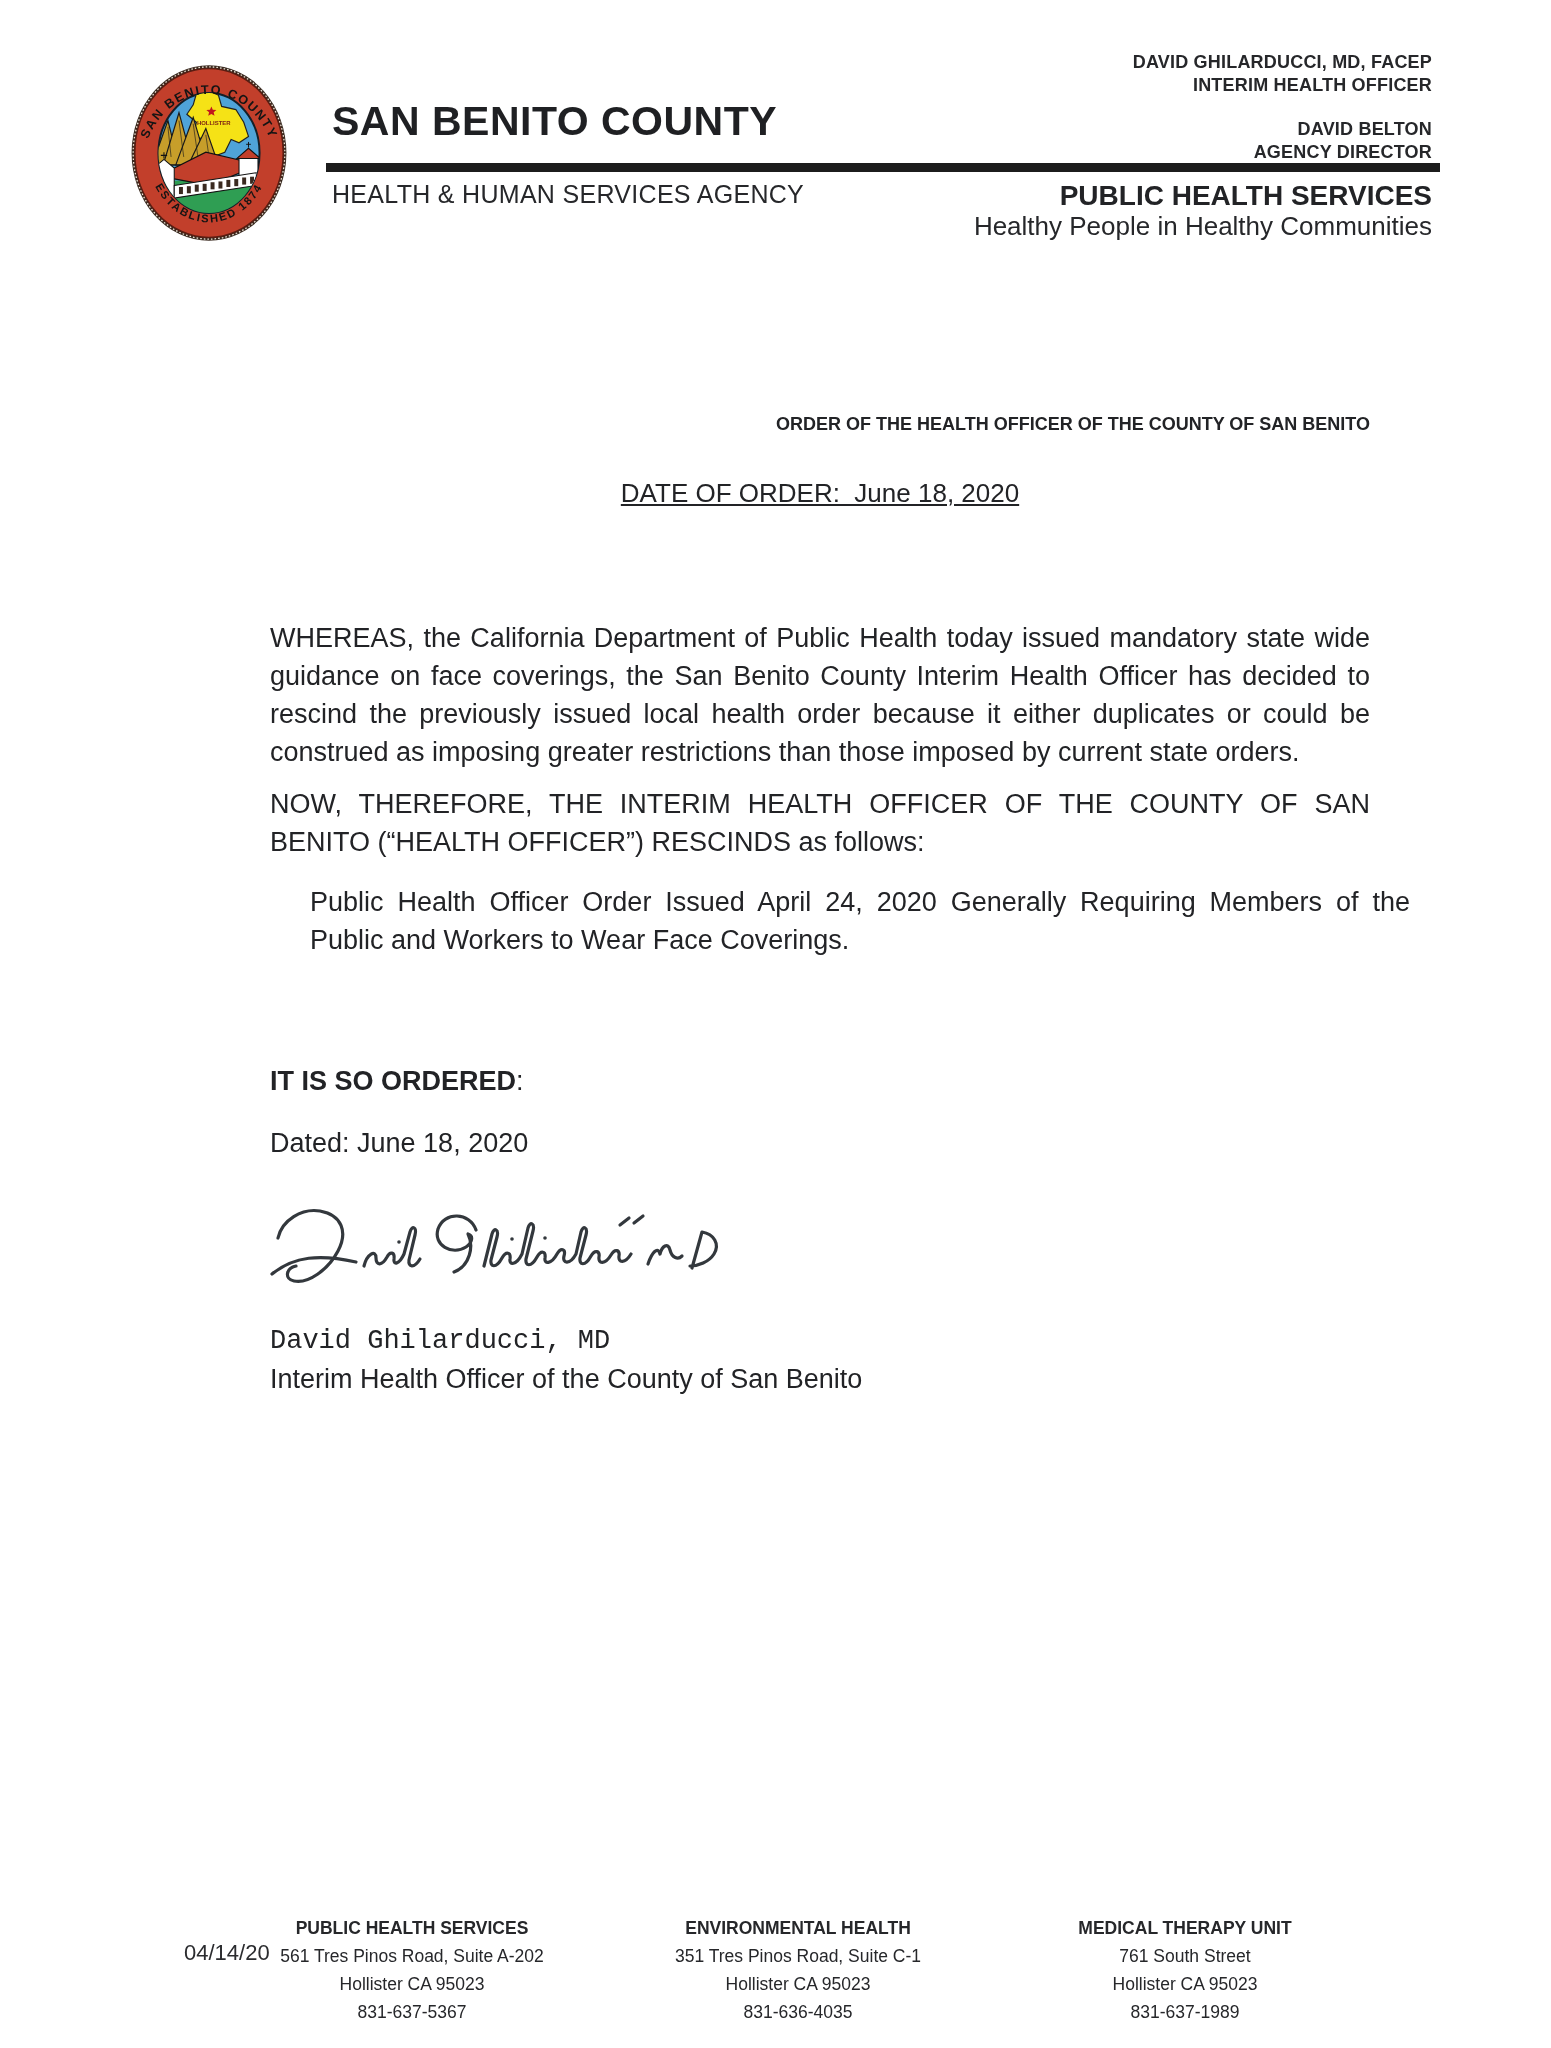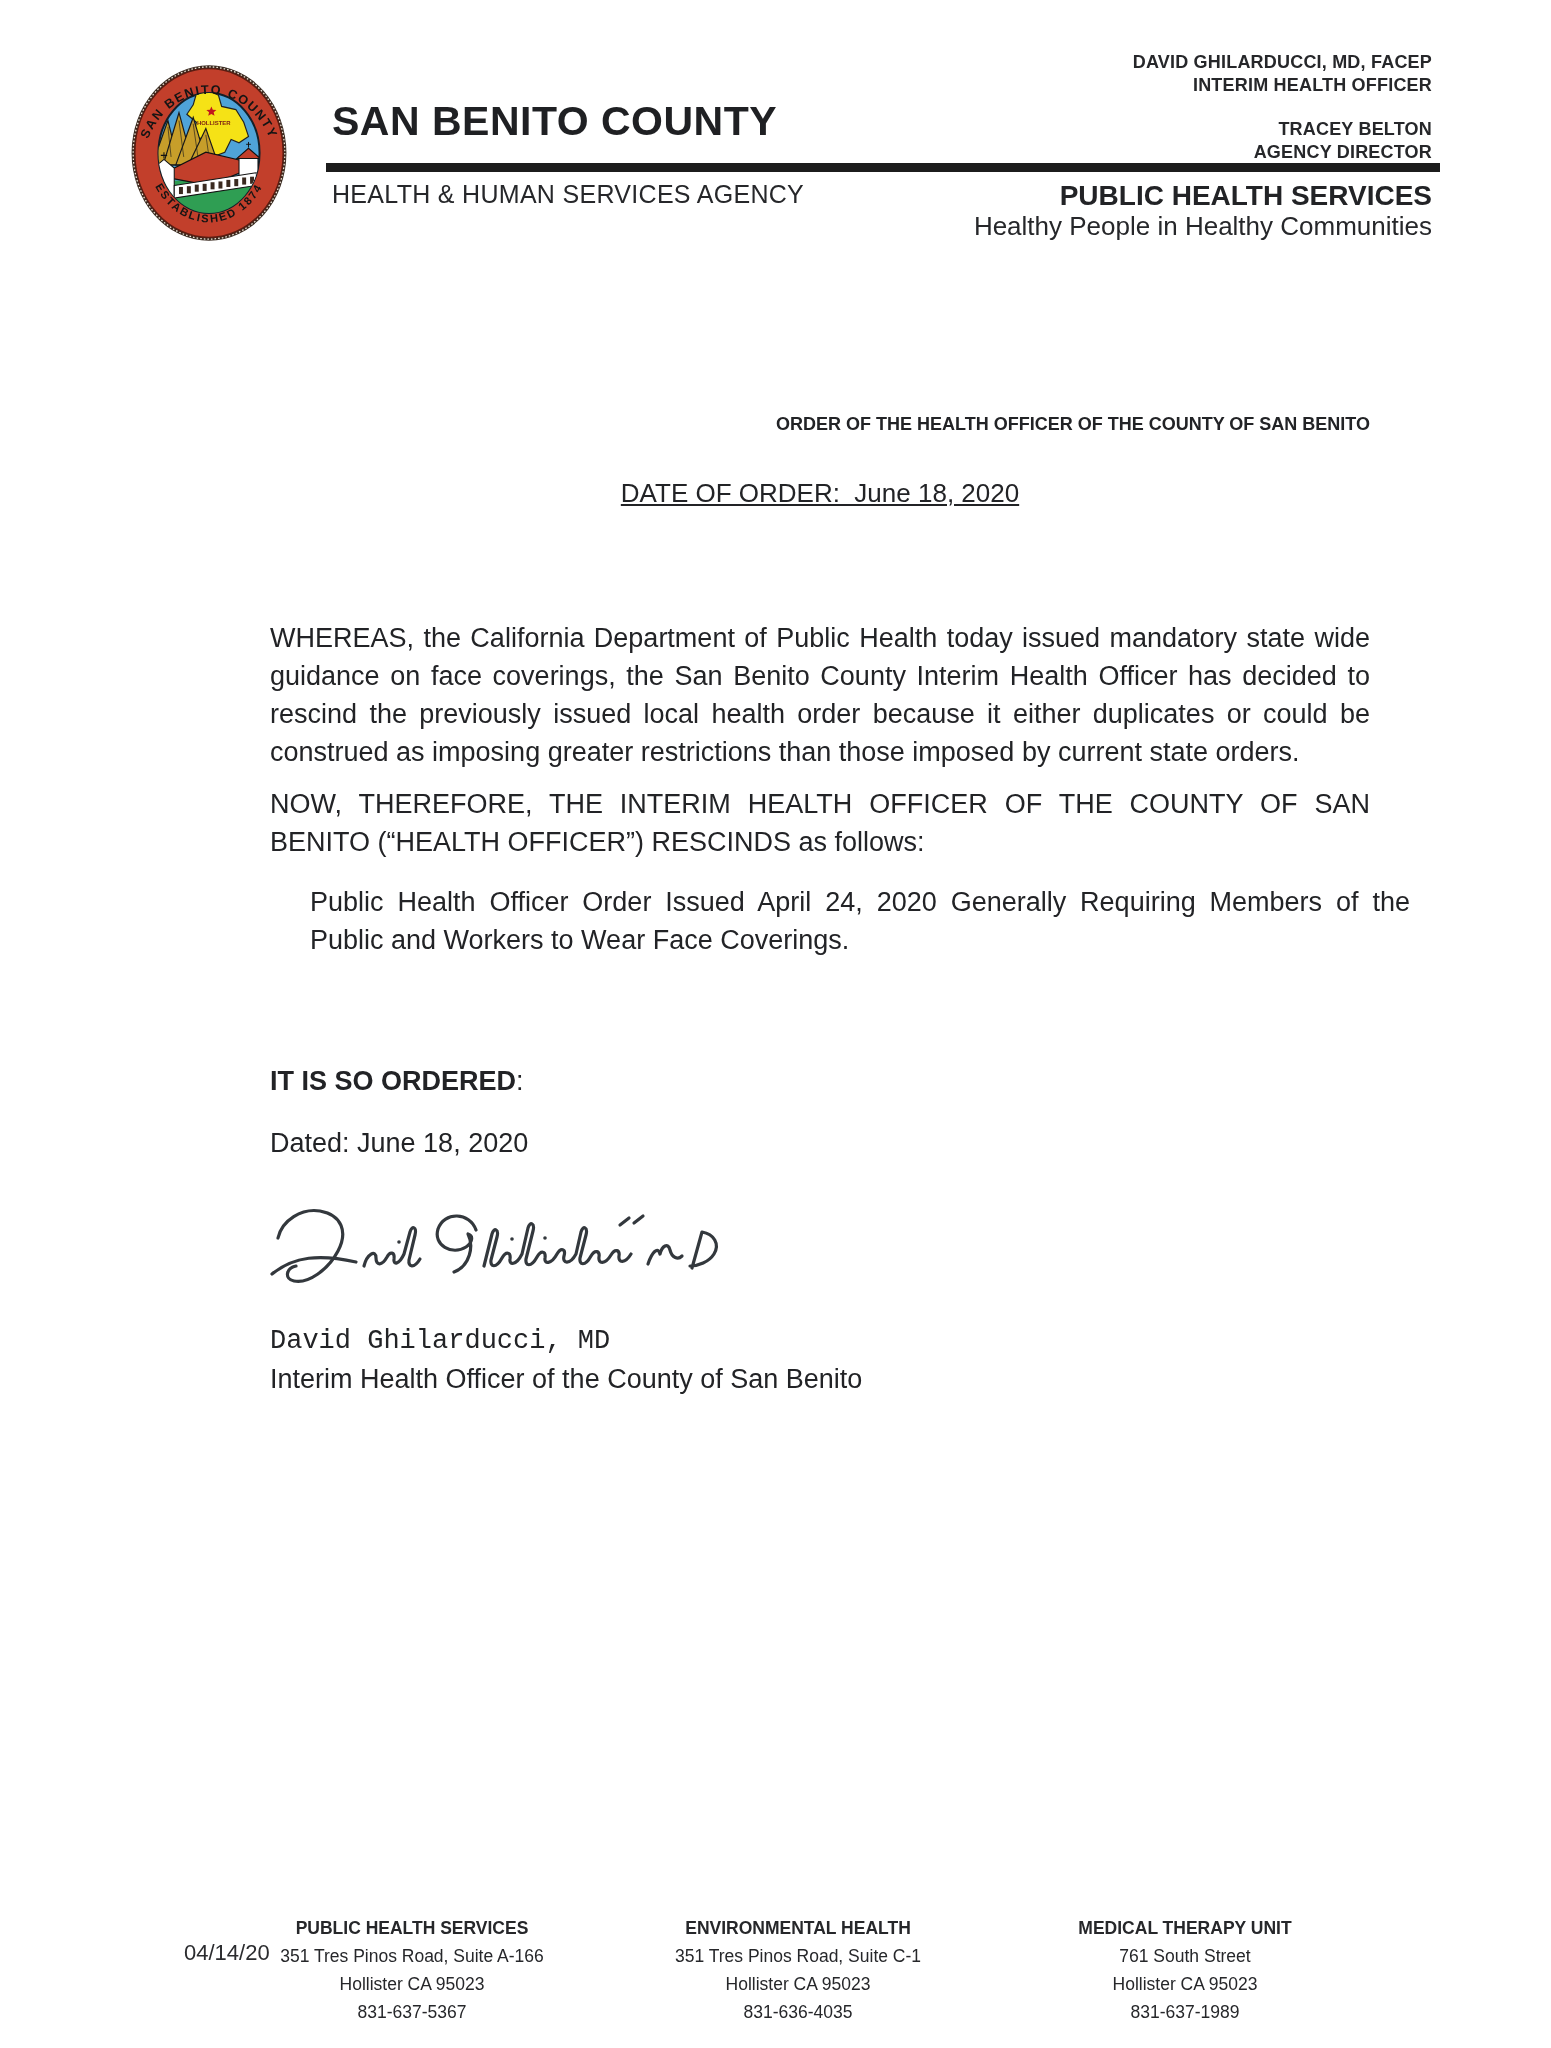"TRACEY BELTON" div.hdr-right { text: TRACEY -> DAVID }
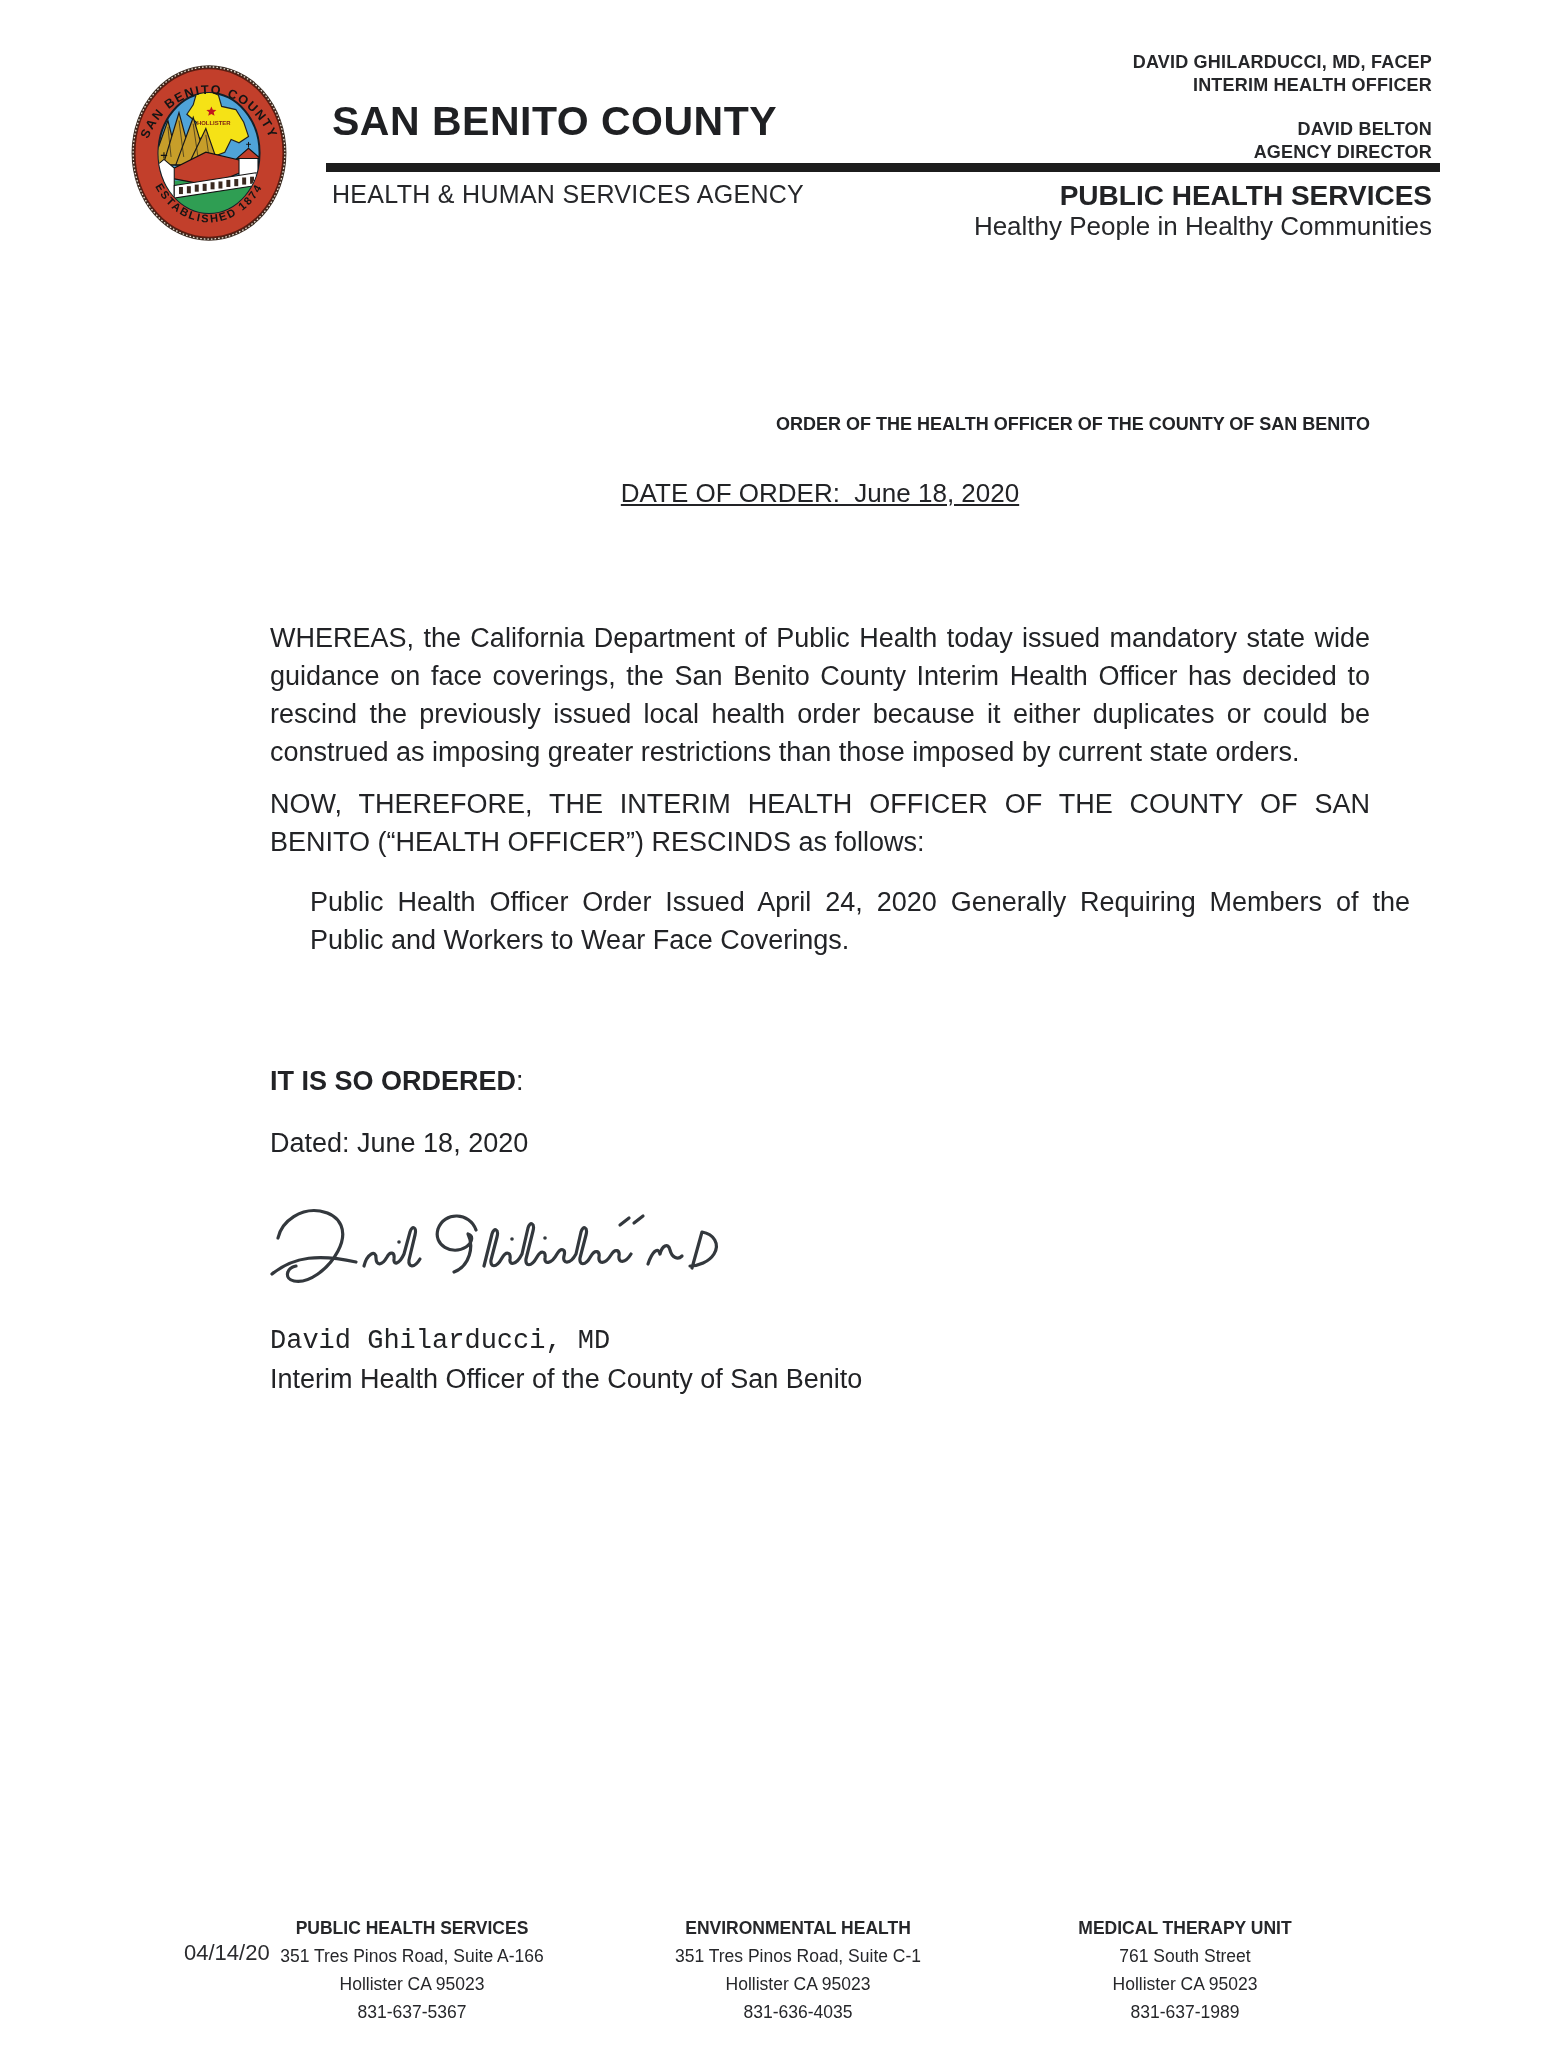"351 Tres Pinos Road, Suite A-166" div { text: 351 Tres Pinos Road, Suite A-166 -> 561 Tres Pinos Road, Suite A-202 }
